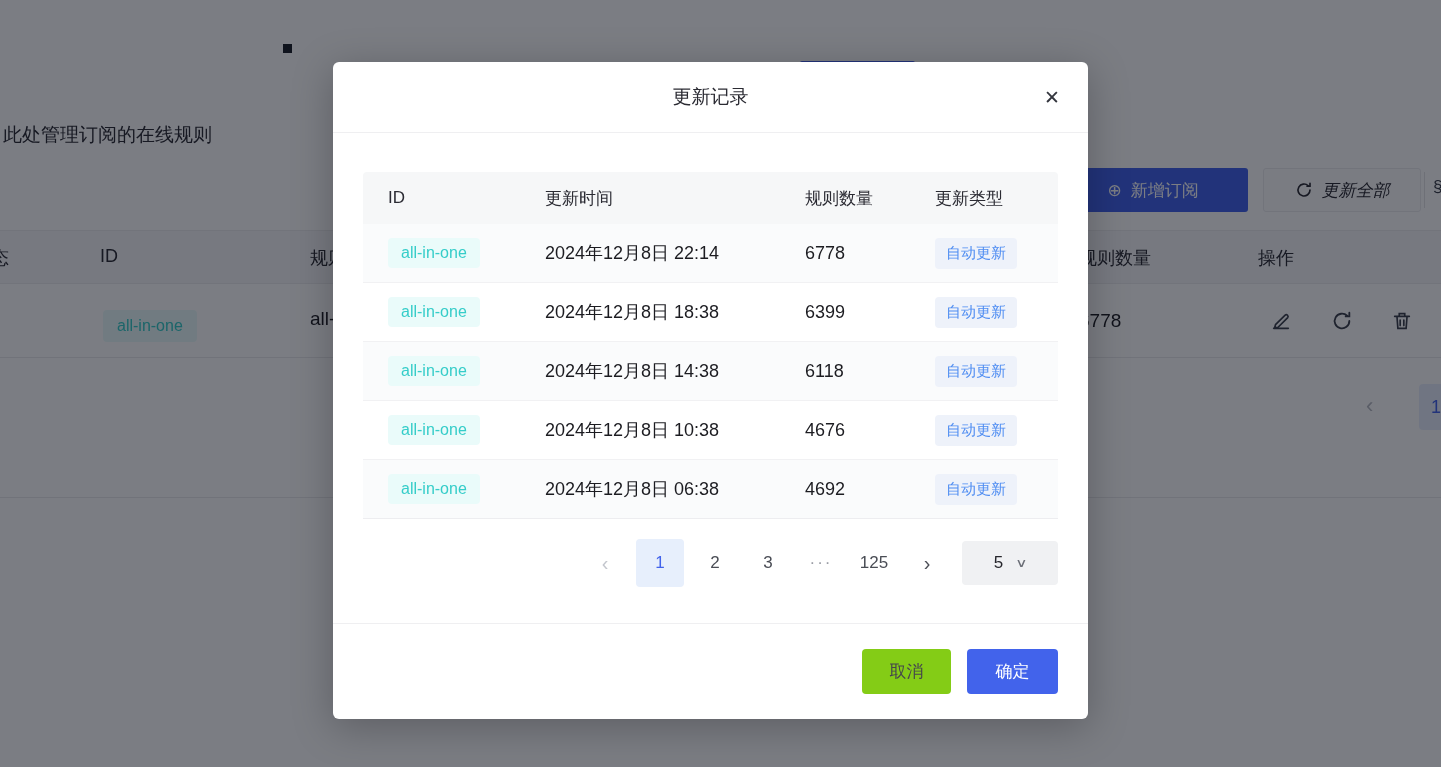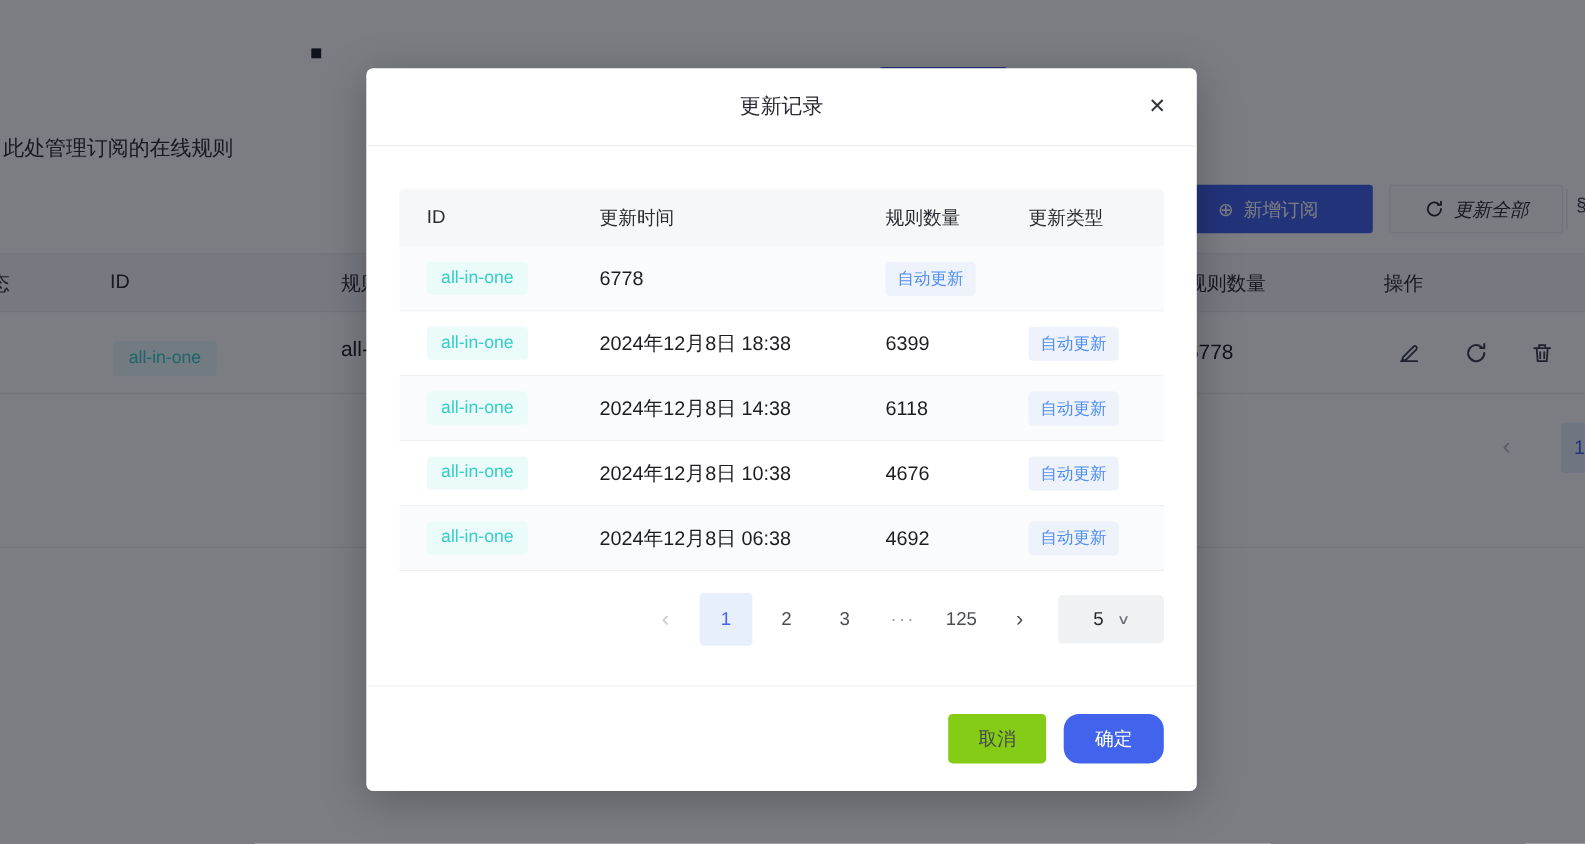"2024年12月8日 22:14" span { html: none -> <span>2024年12月8日 22:14</span> }
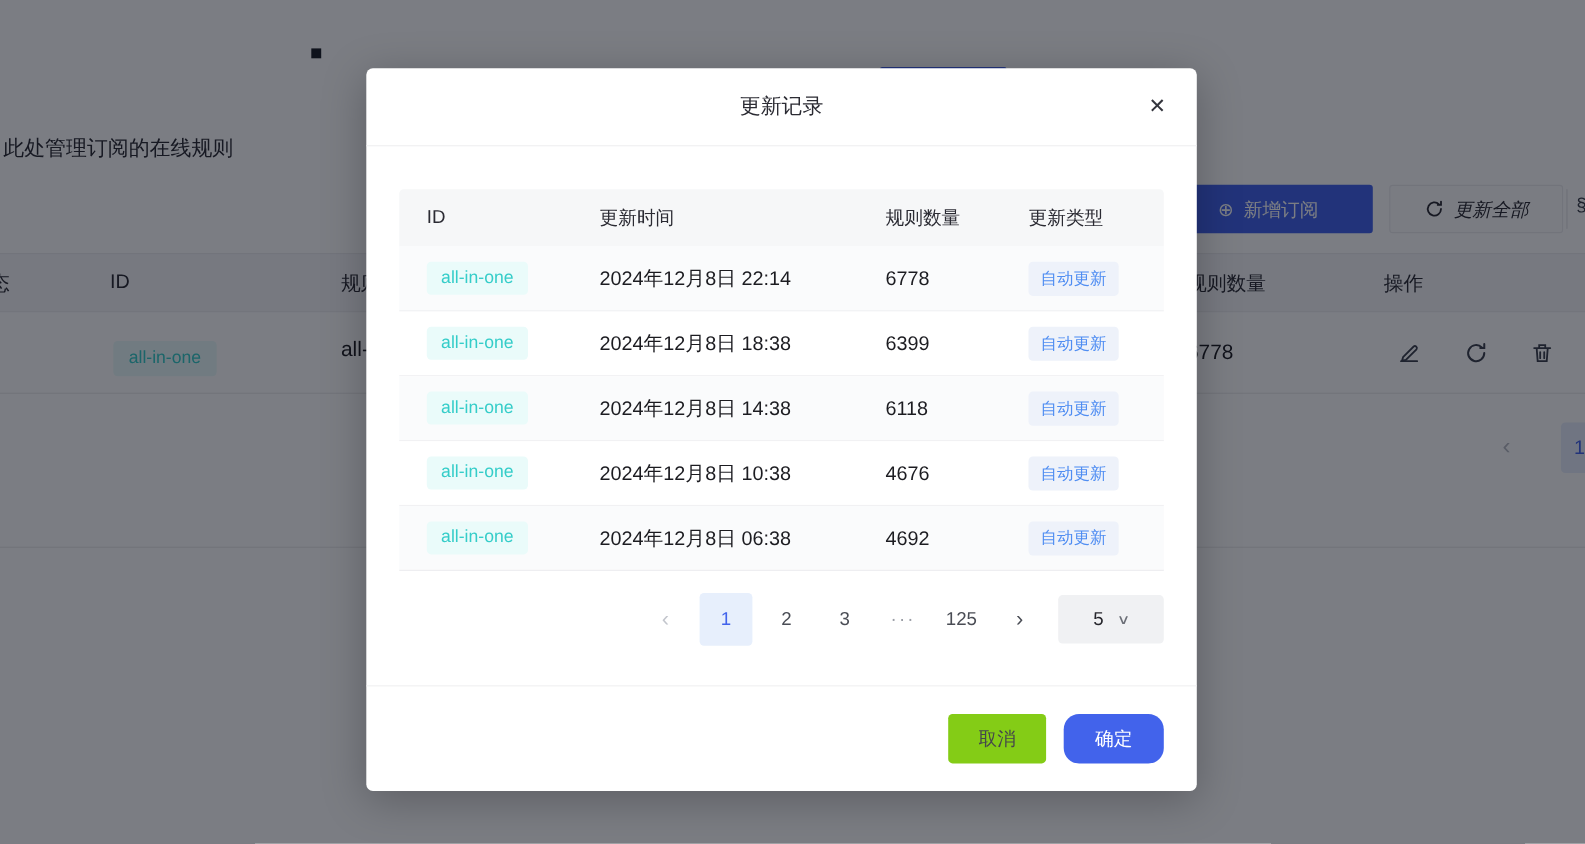"确定" .btn-ok { border-radius: 14px -> 4px }
